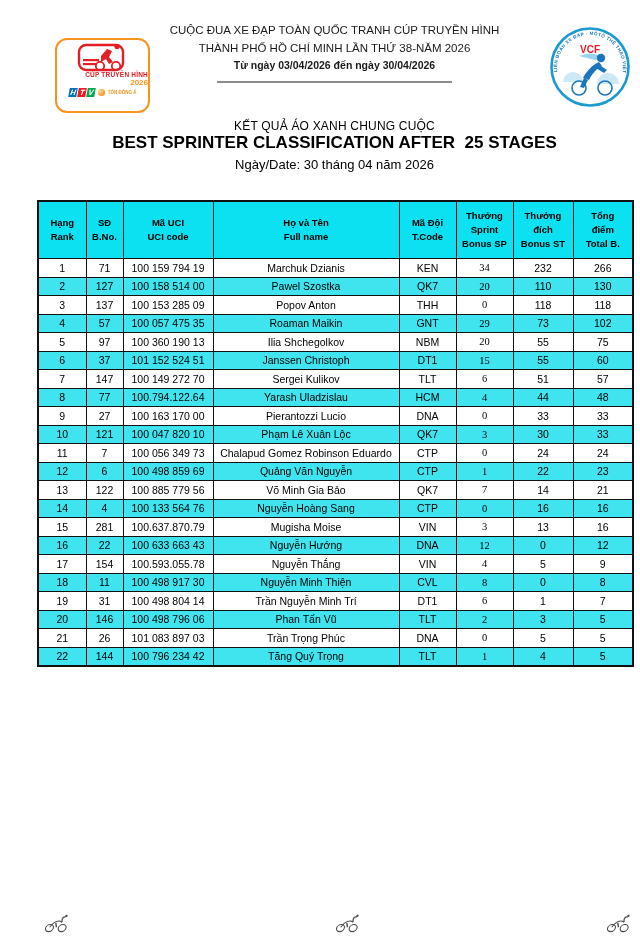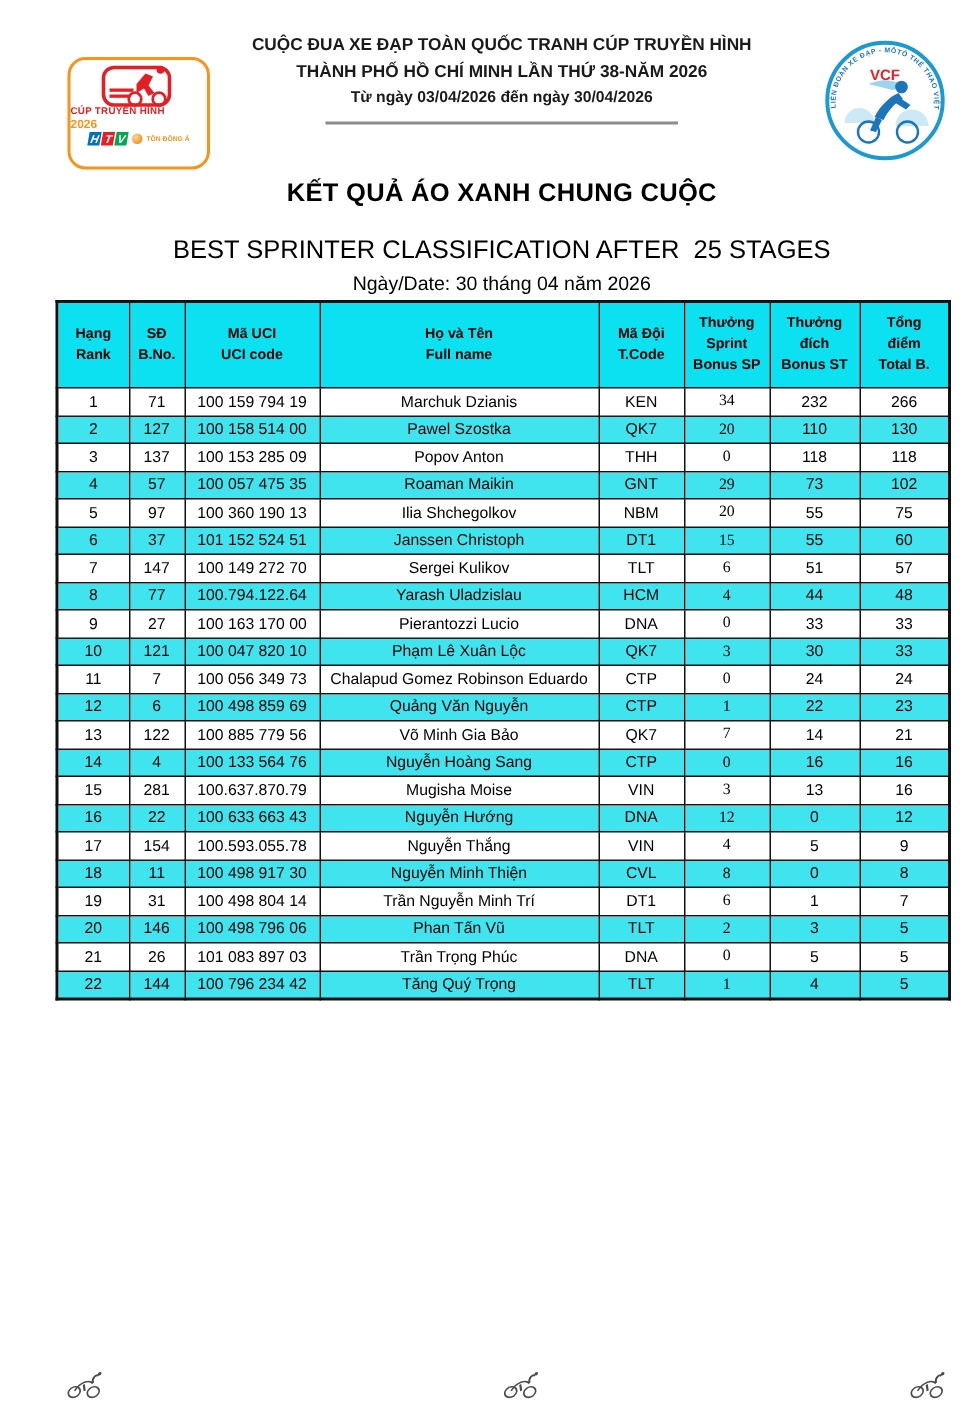"CUỘC ĐUA XE ĐẠP TOÀN" .rh-line { font-weight: bold -> normal }
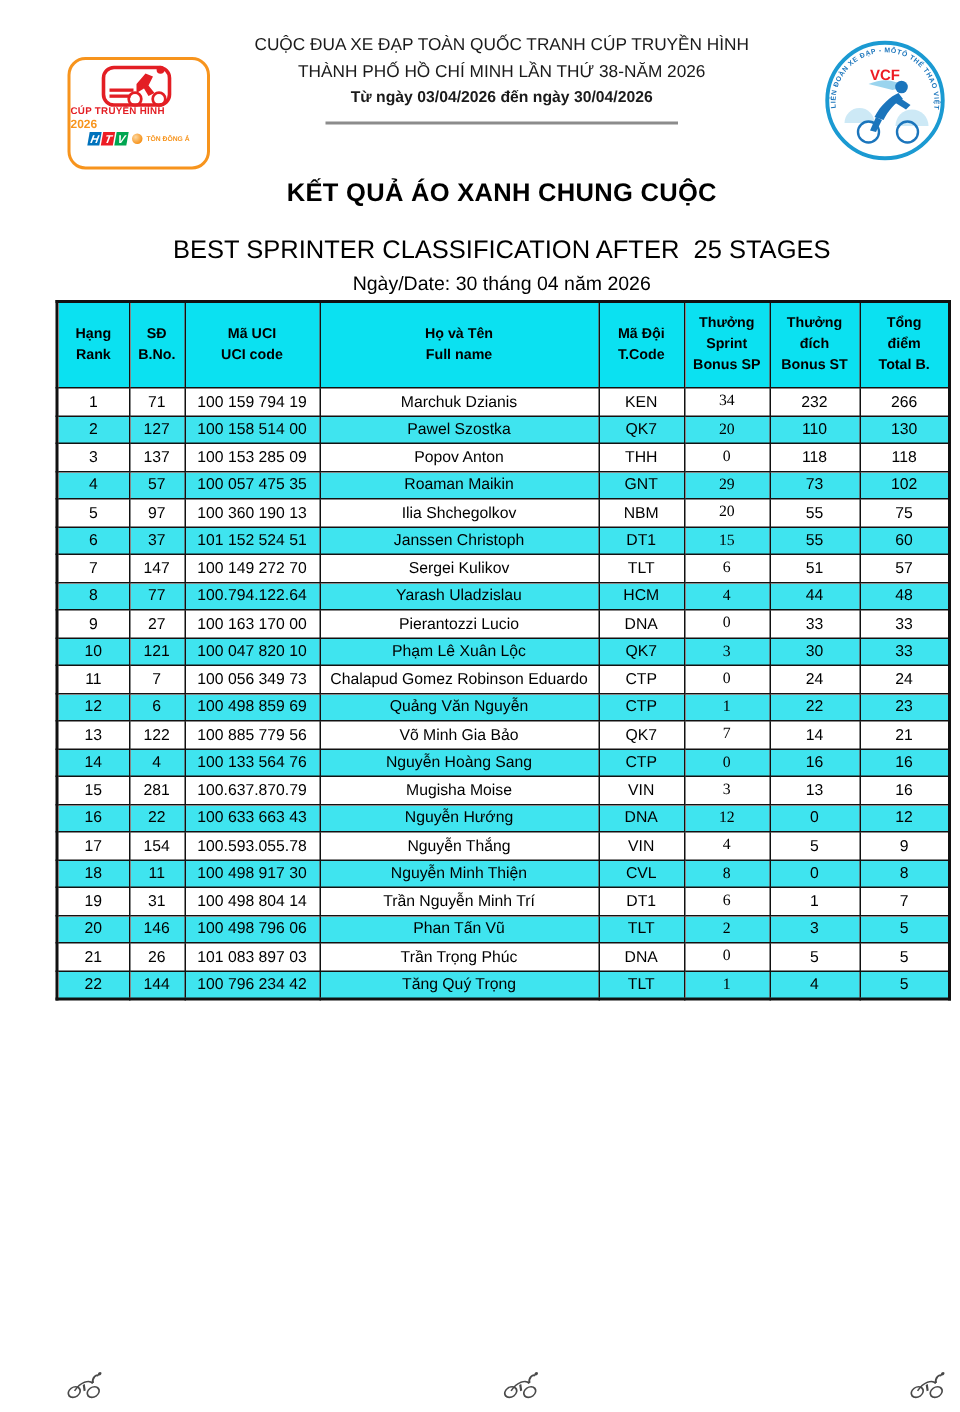"2026" .logo-left { left: 45px -> 55px; text-align: left -> right }
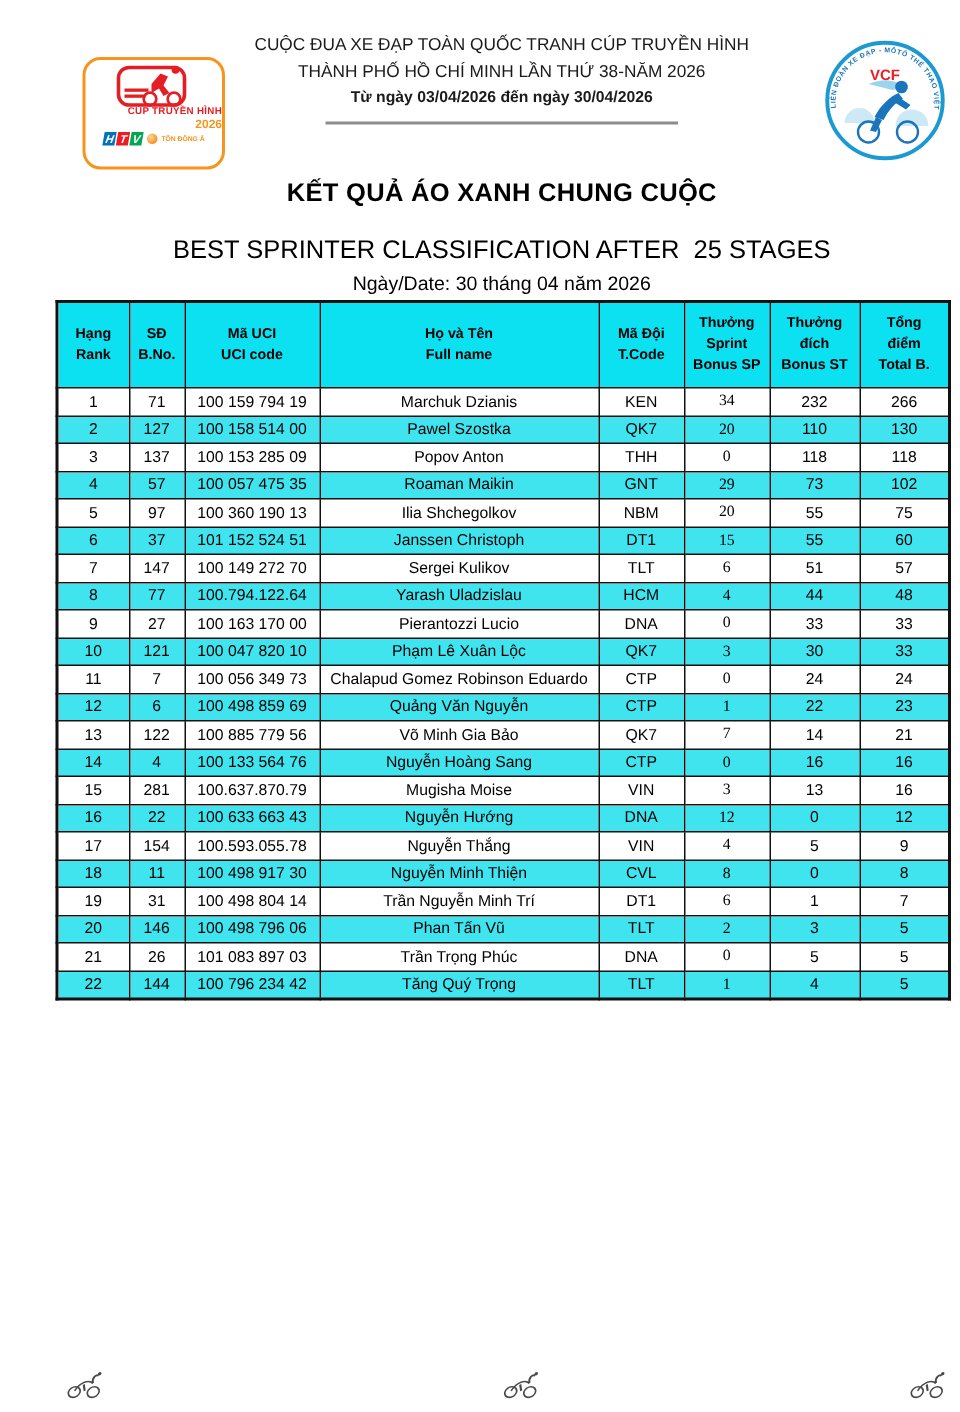"KẾT QUẢ ÁO XANH CHUNG" .title-vi { font-size: 17px -> 12px; font-weight: bold -> normal }
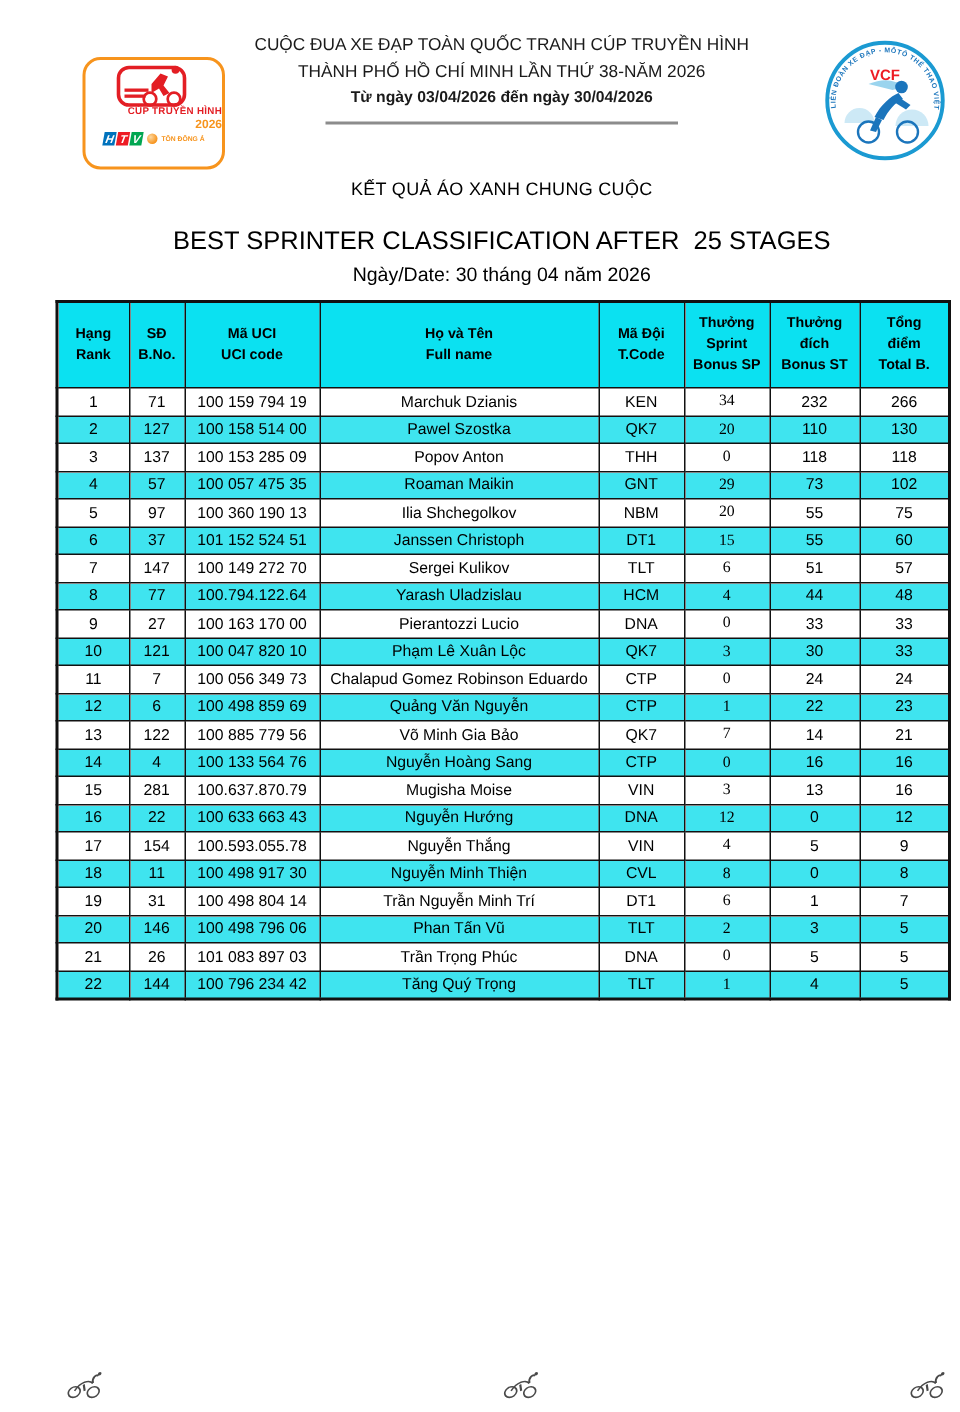"BEST SPRINTER CLASSIFICATION AFTER 25" .title-en { font-weight: normal -> bold; margin-top: 18px -> 0 }
